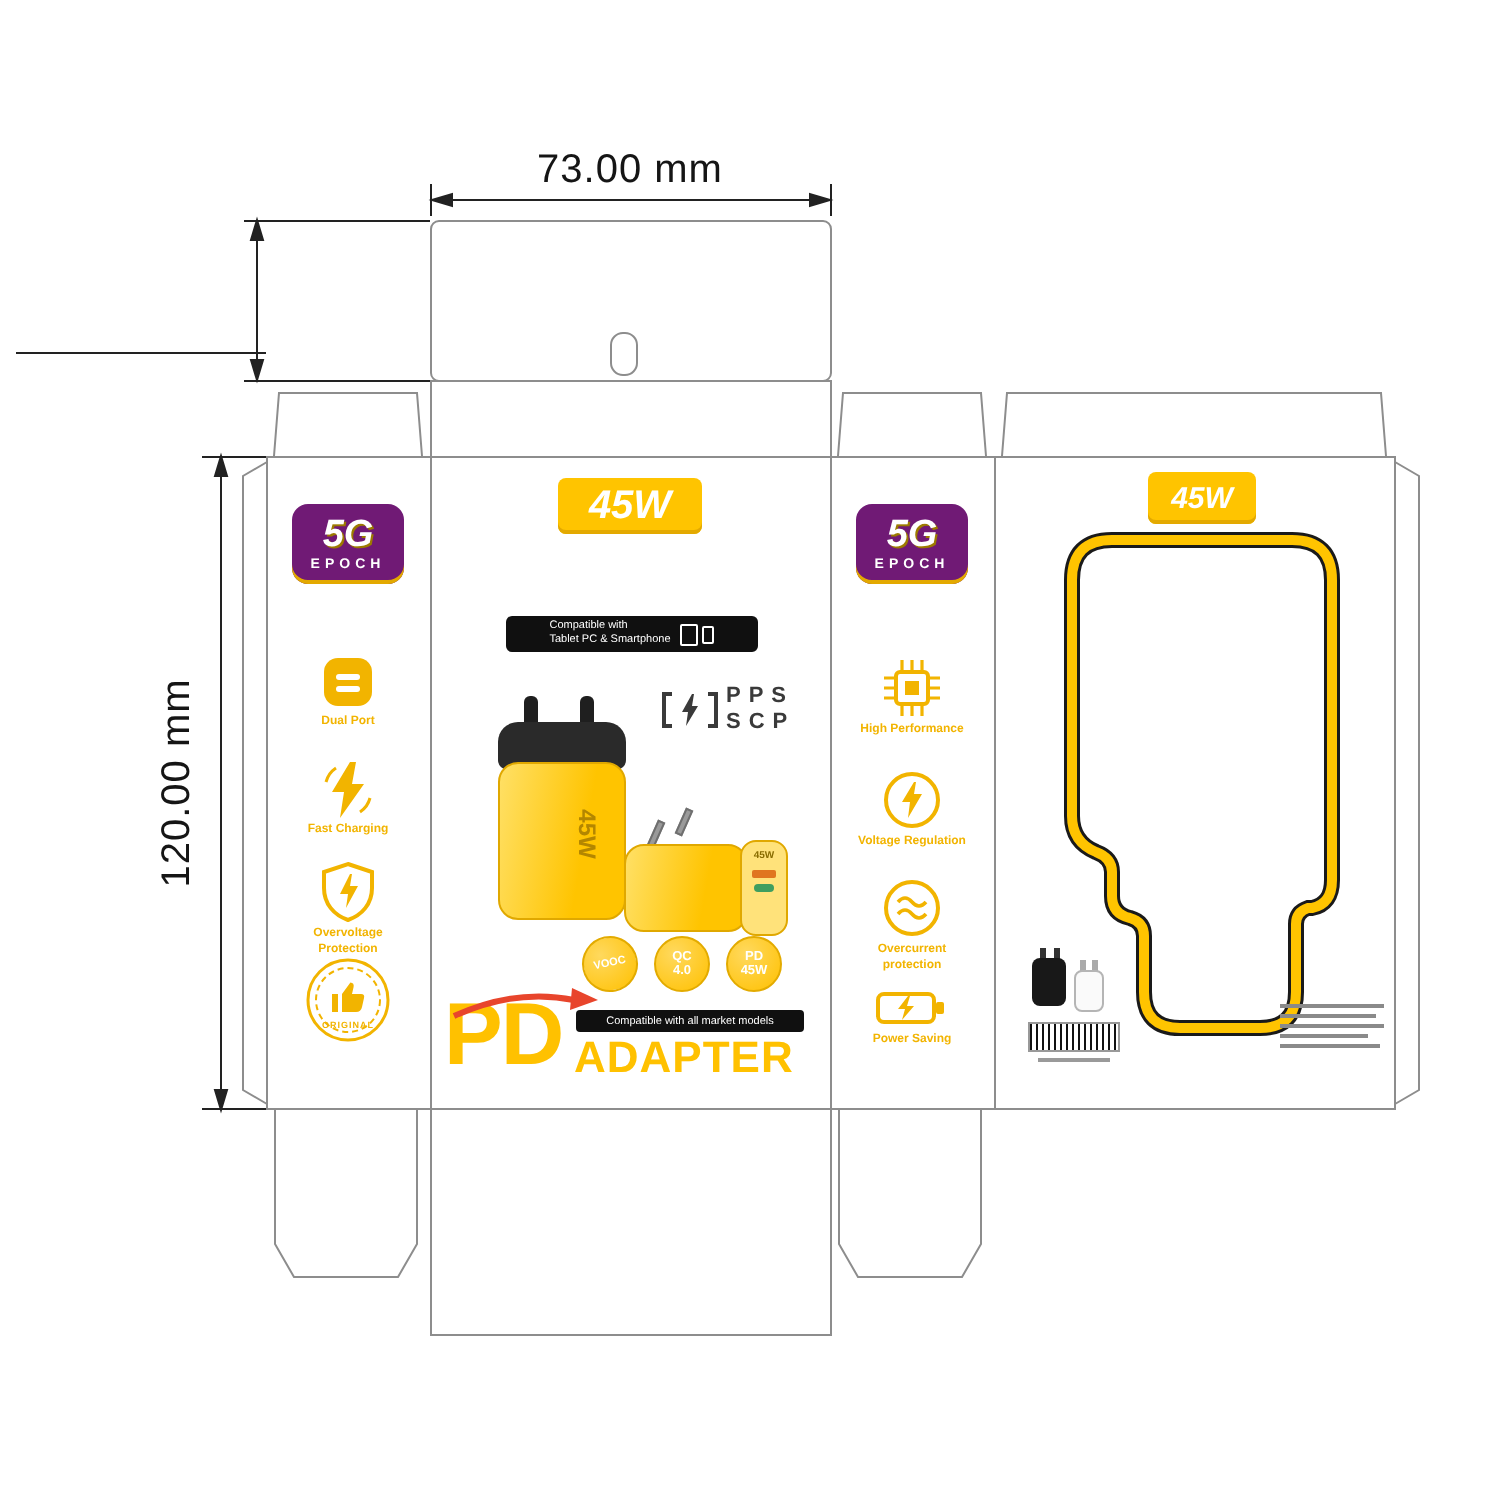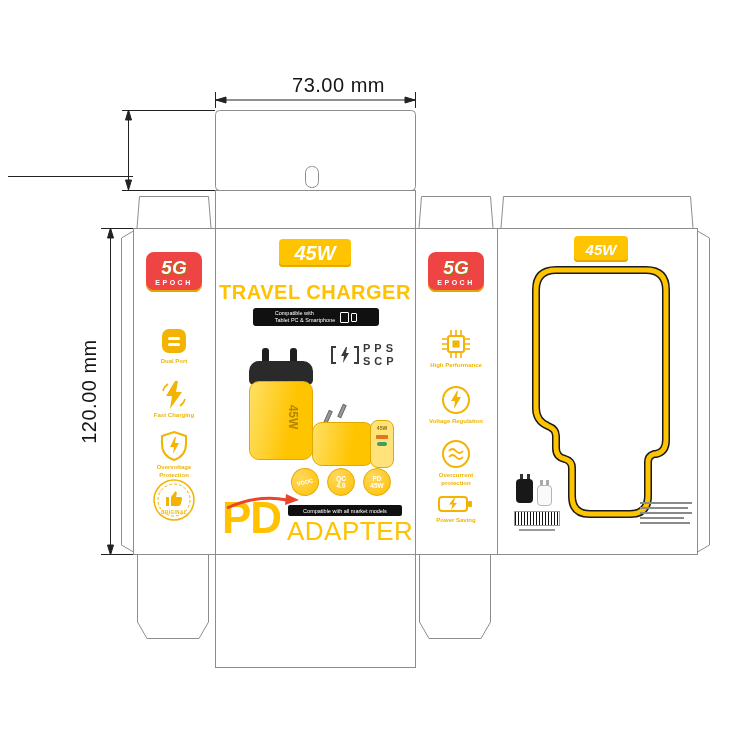"73.00 mm" div.abs { text-align: right -> center }
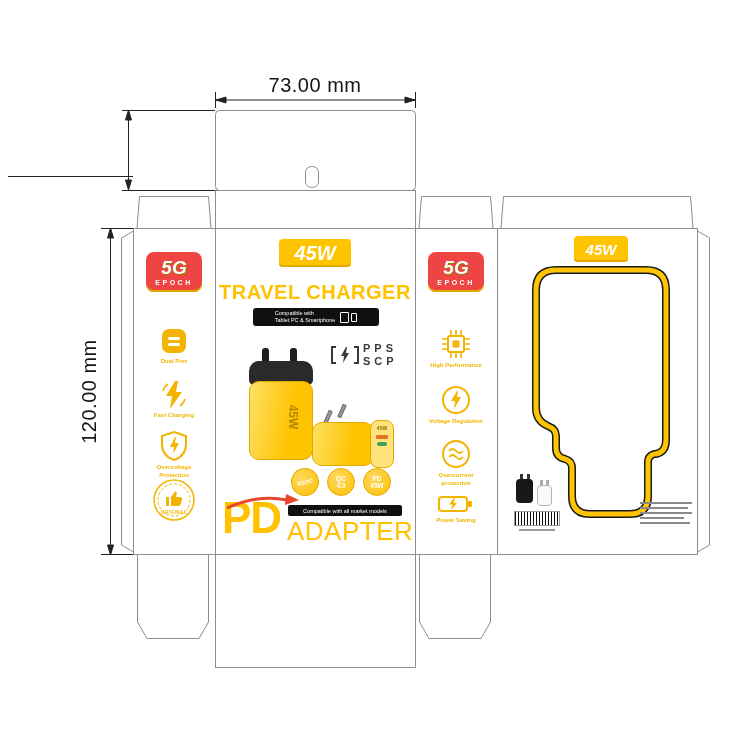"5G" .badge5g { background: #ef4444 -> #701a75 }
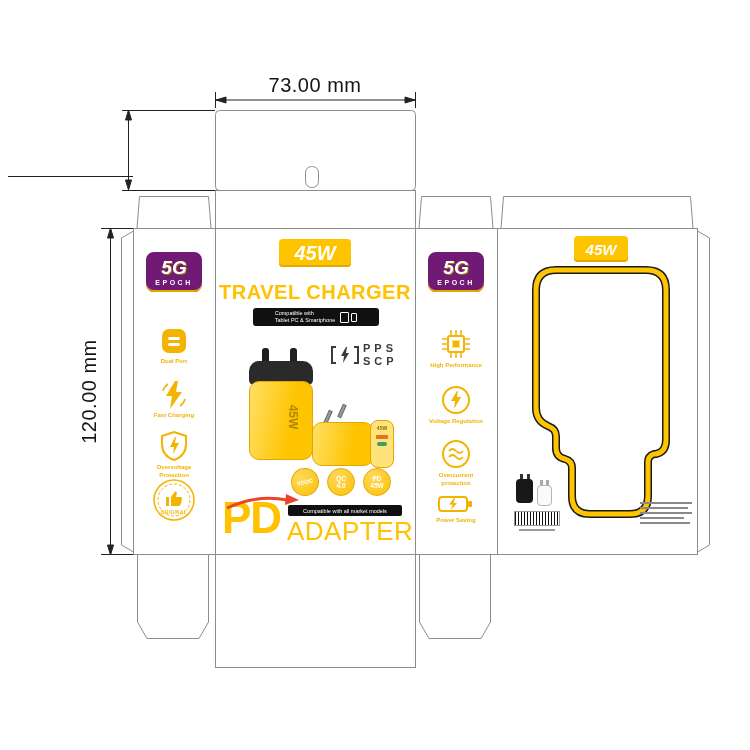"TRAVEL CHARGER" div.title { html: <div>TRAVEL CHARGER</div> -> none }
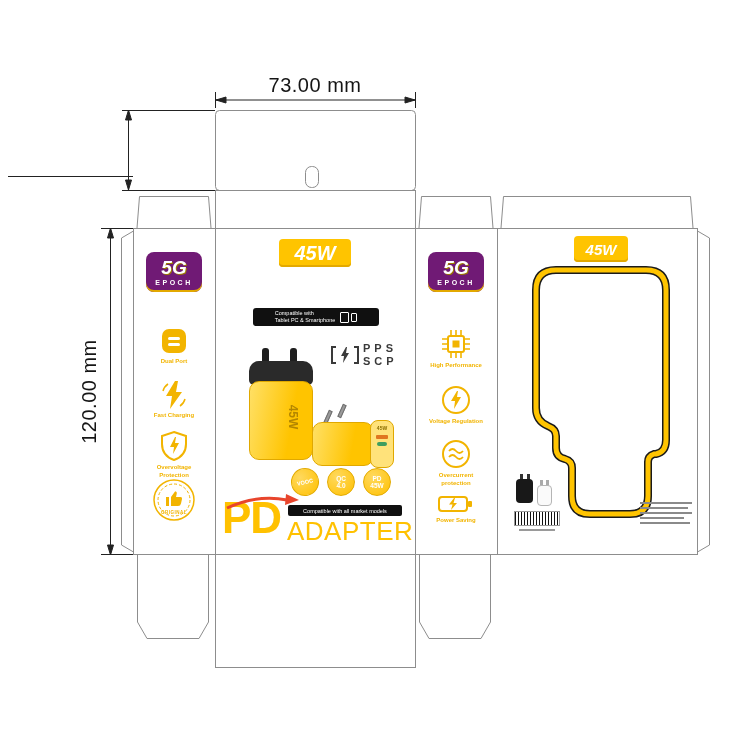"ADAPTER" .brand-sub { font-size: 26px -> 22px; font-weight: 400 -> 700 }
